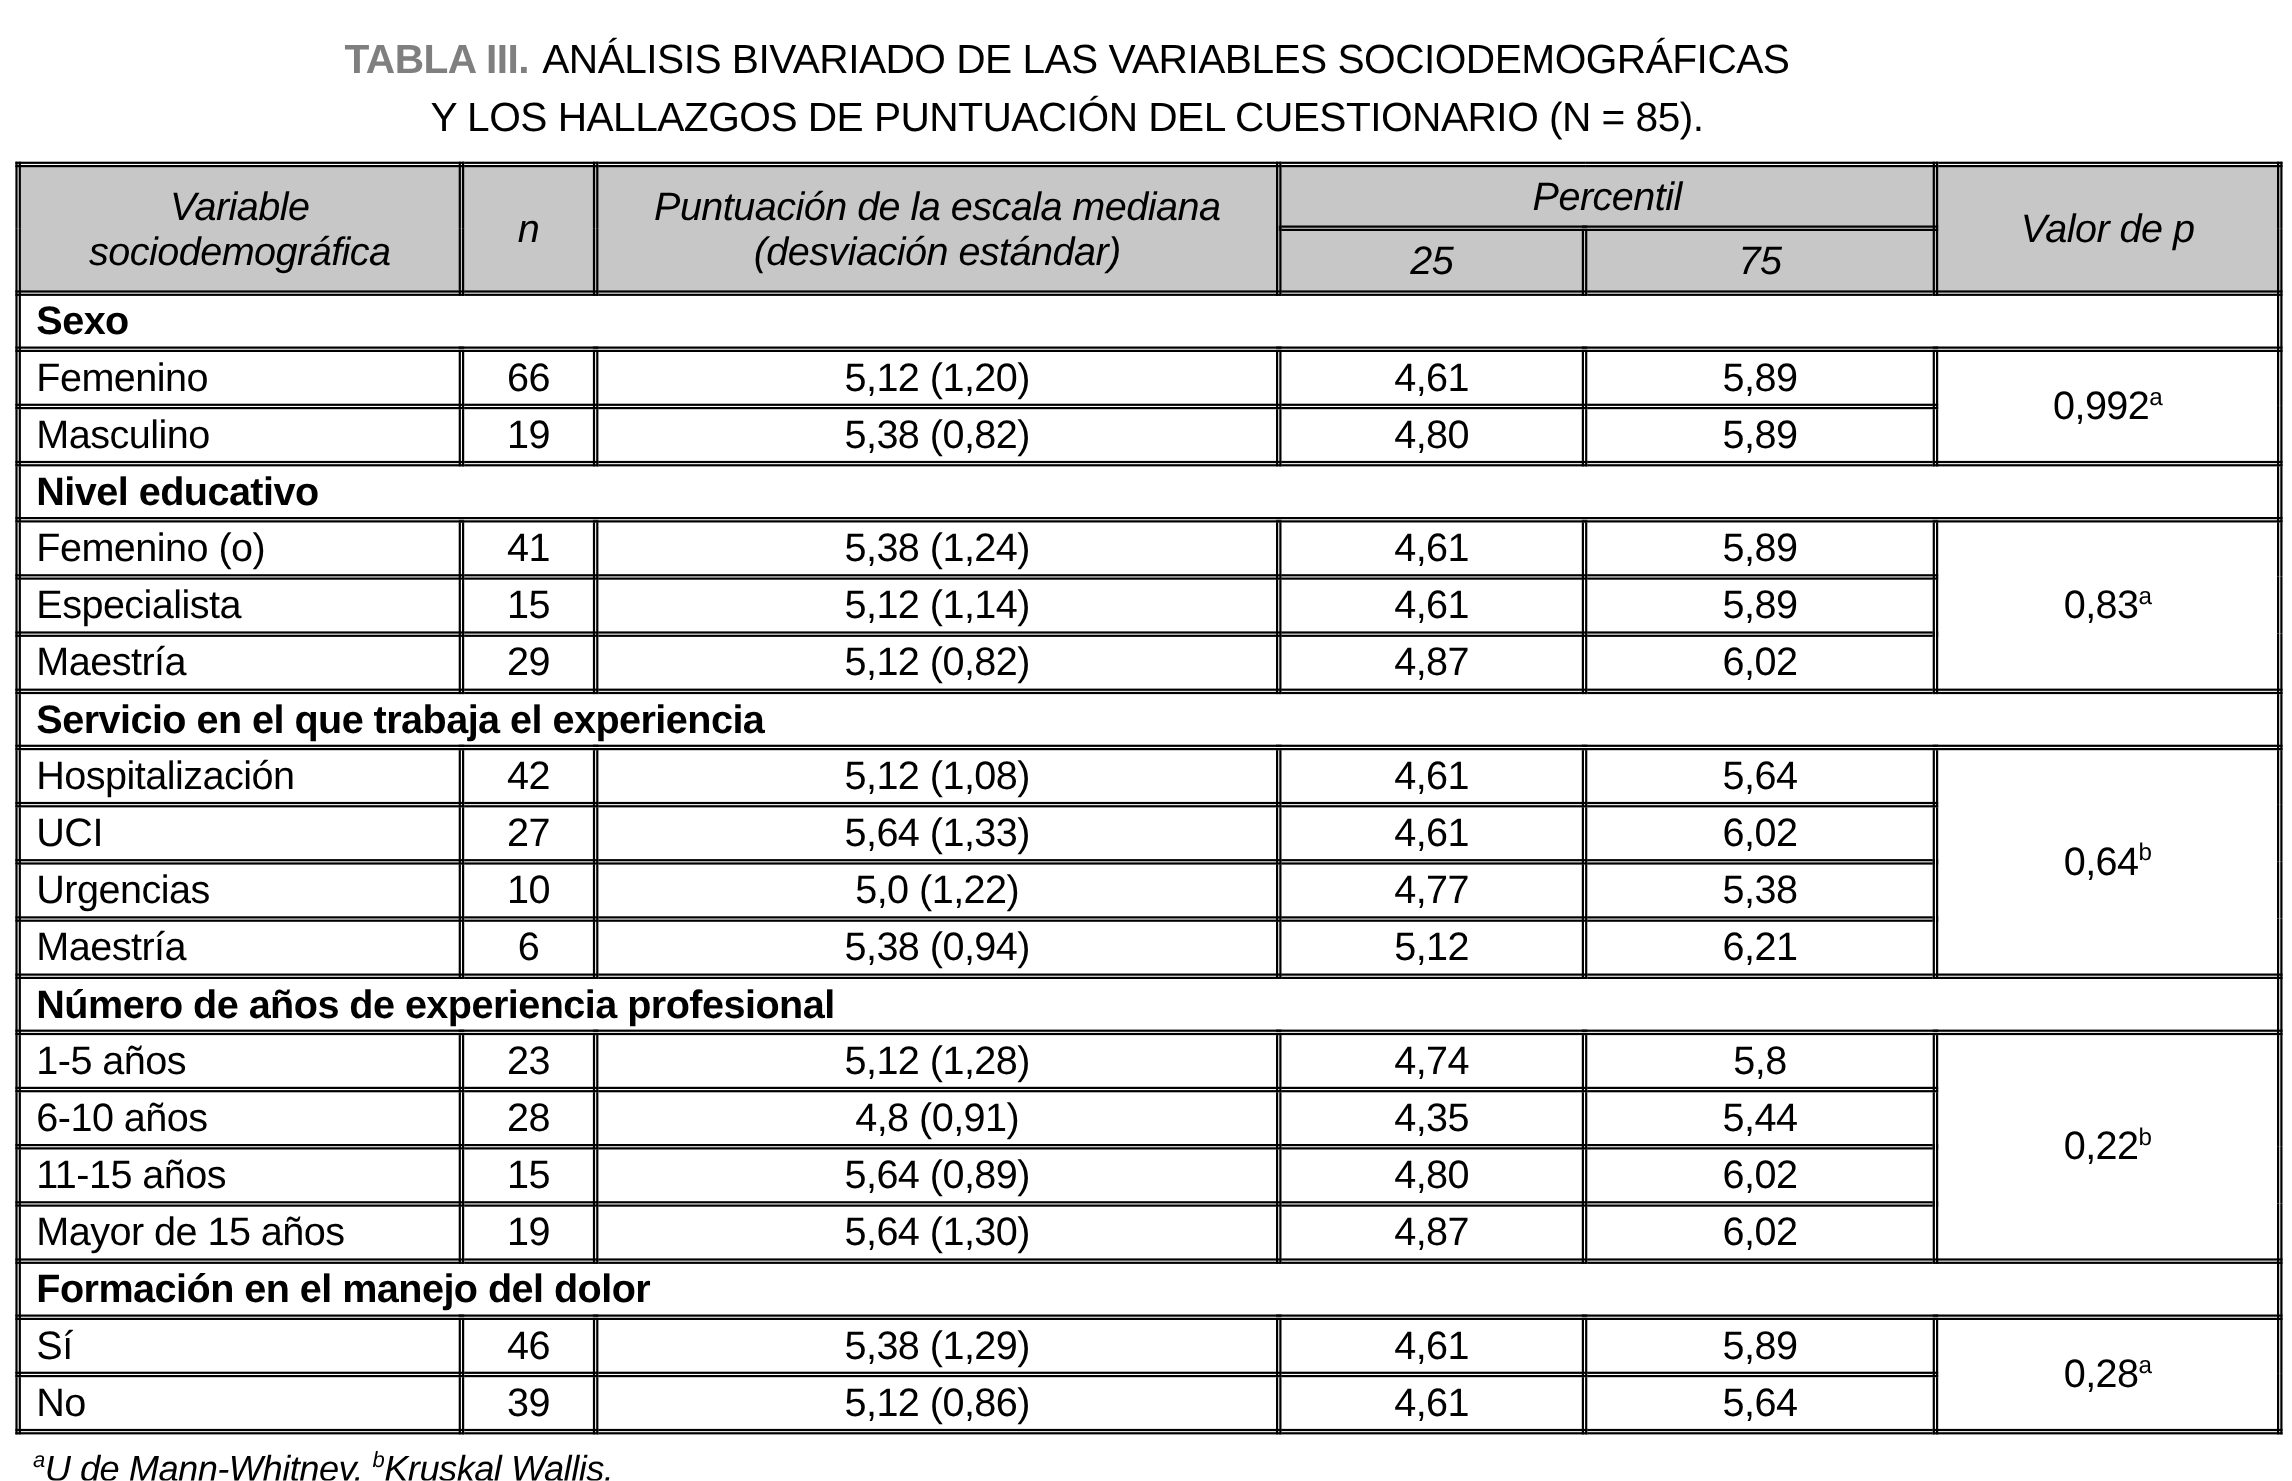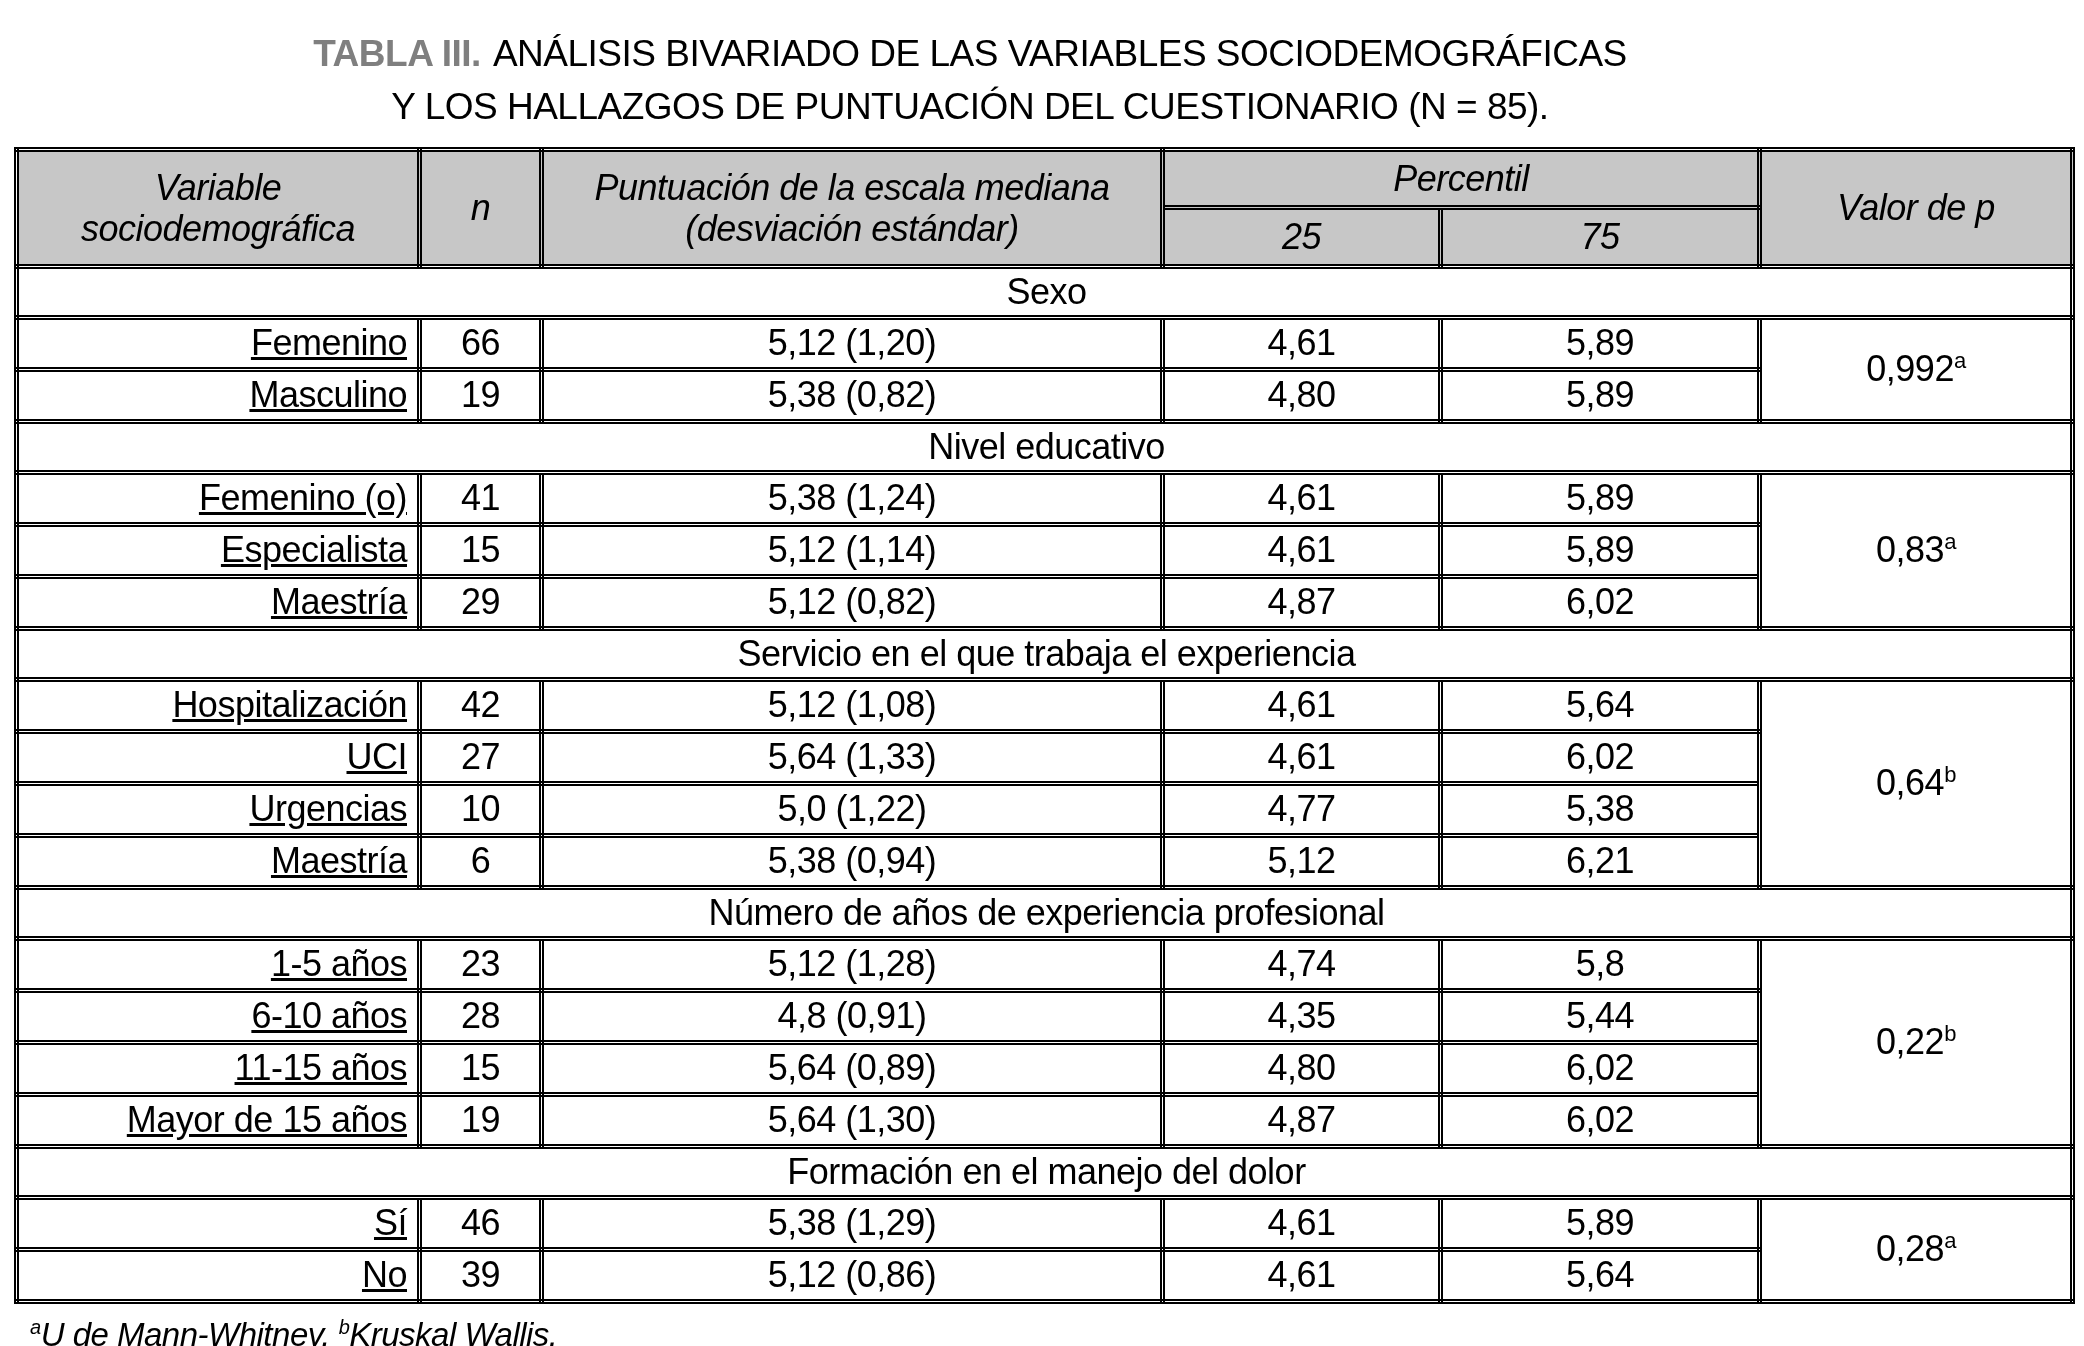"Sexo" tr.section td { font-weight: 400 -> 700; text-align: center -> left }
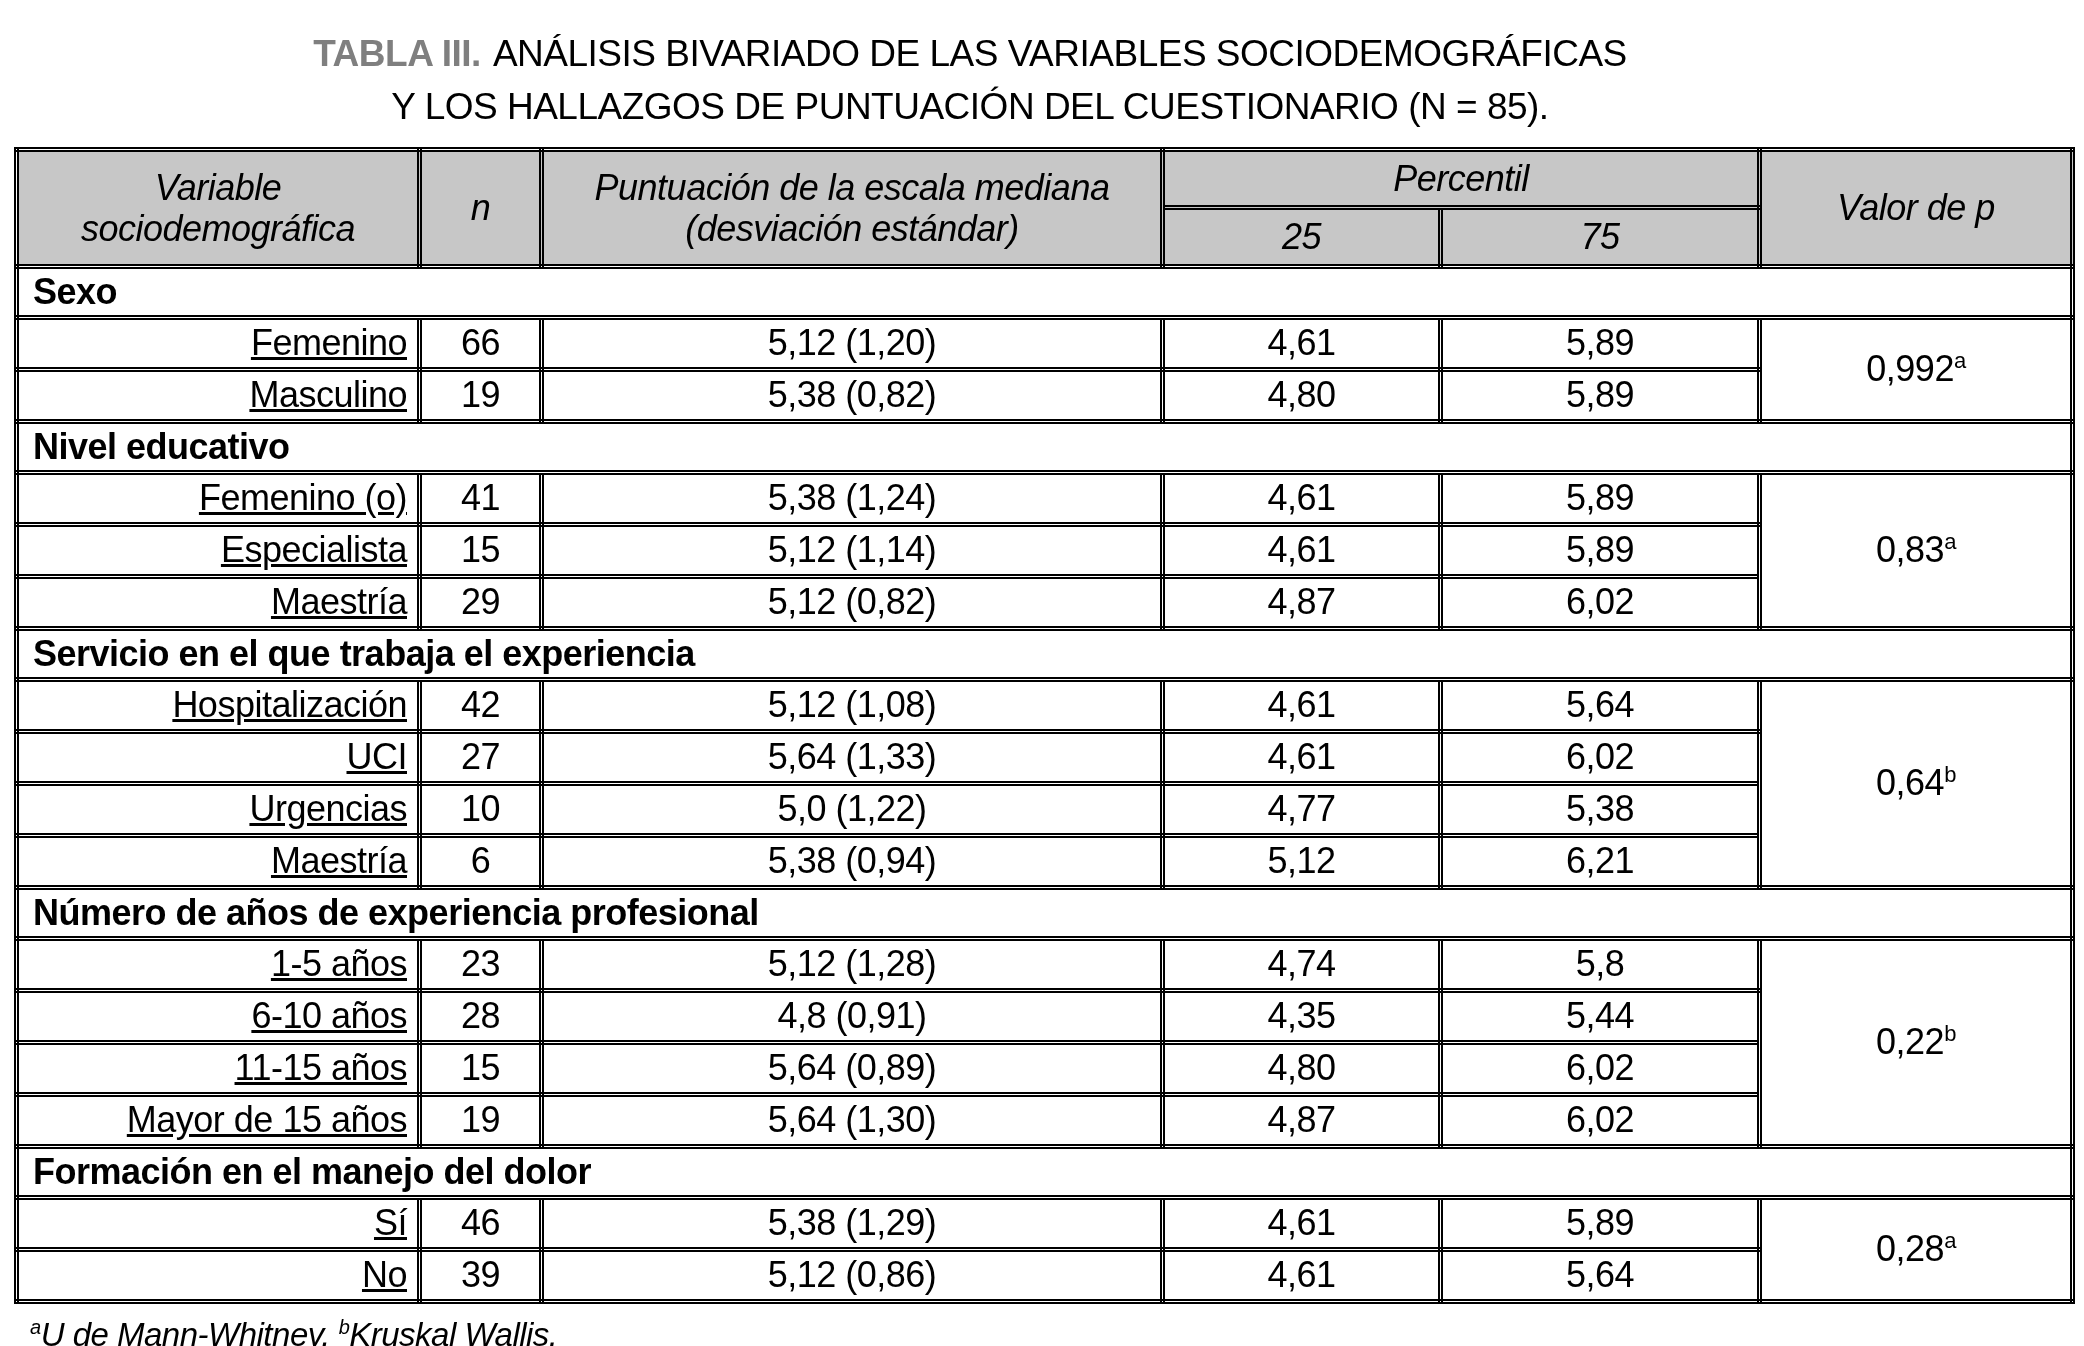"Femenino" td.var { text-align: right -> left; text-decoration: underline -> none }
